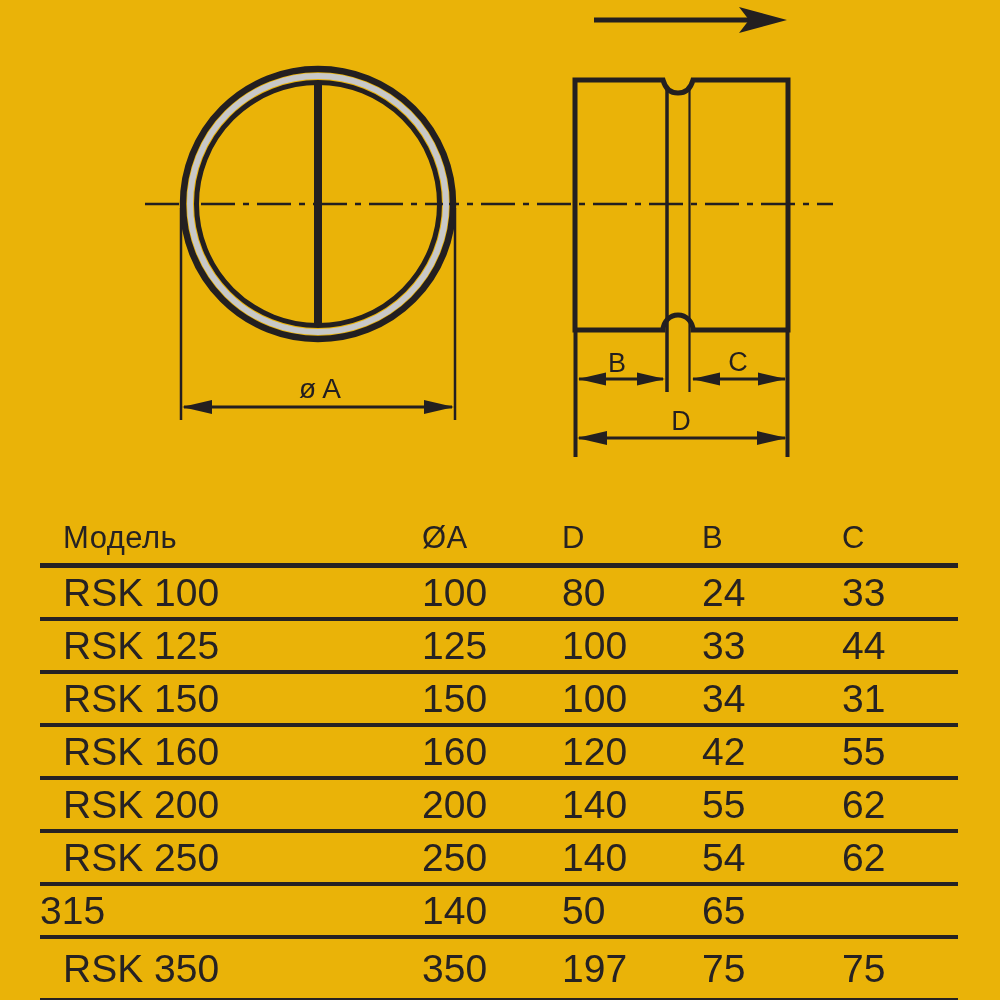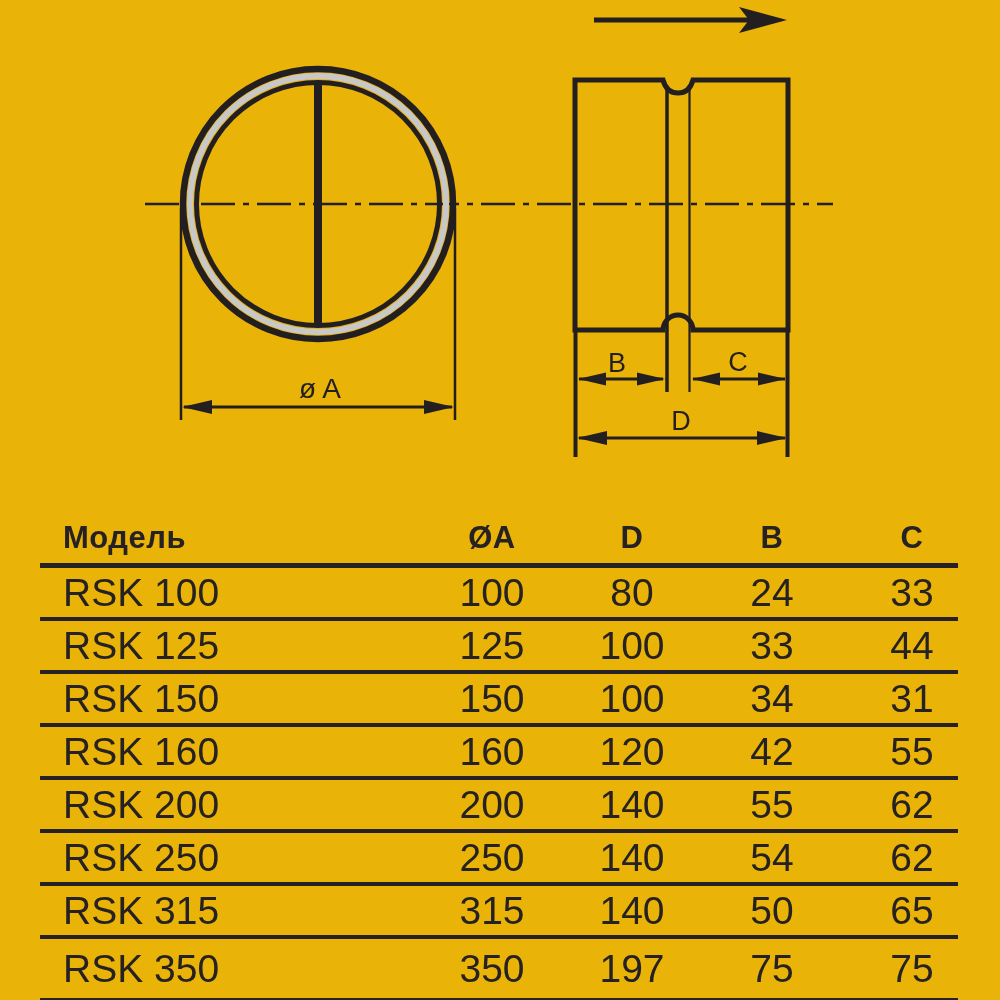"Модель" .header-row { font-weight: bold -> normal }
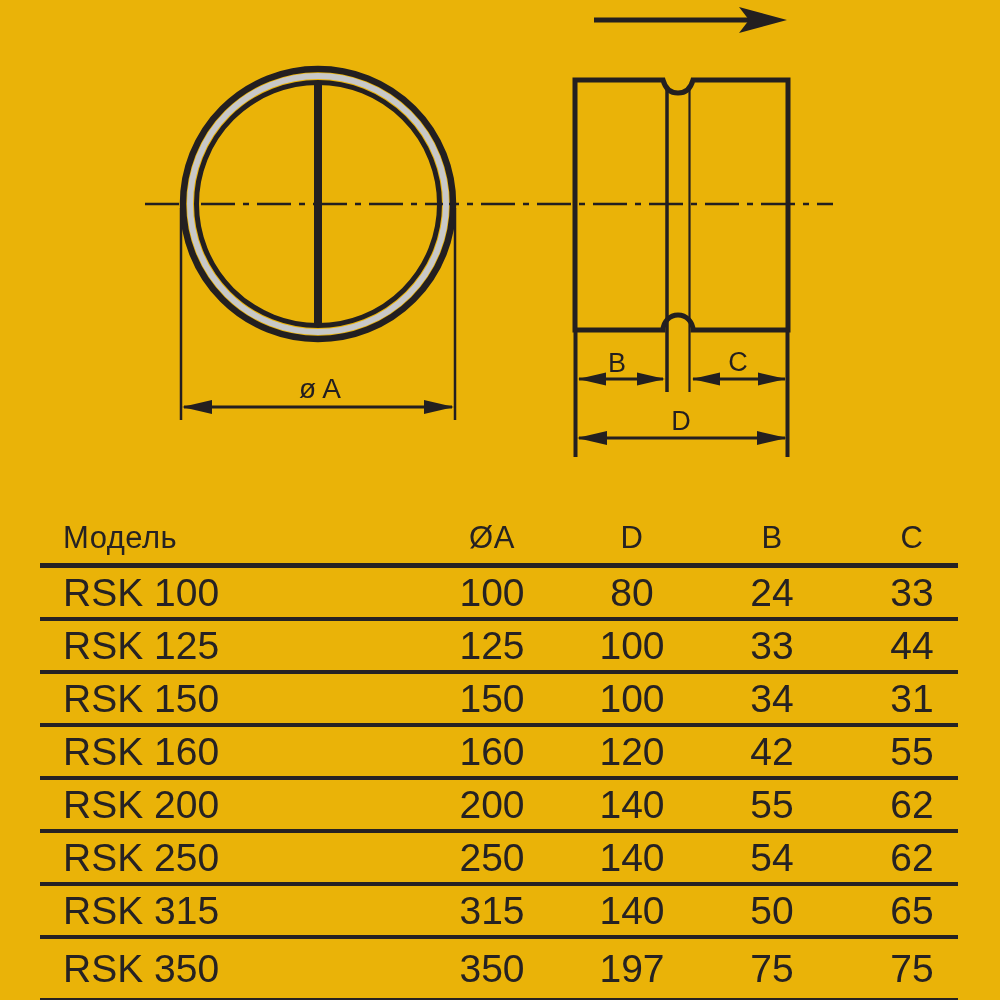"ØA" .cell-num { text-align: center -> left }
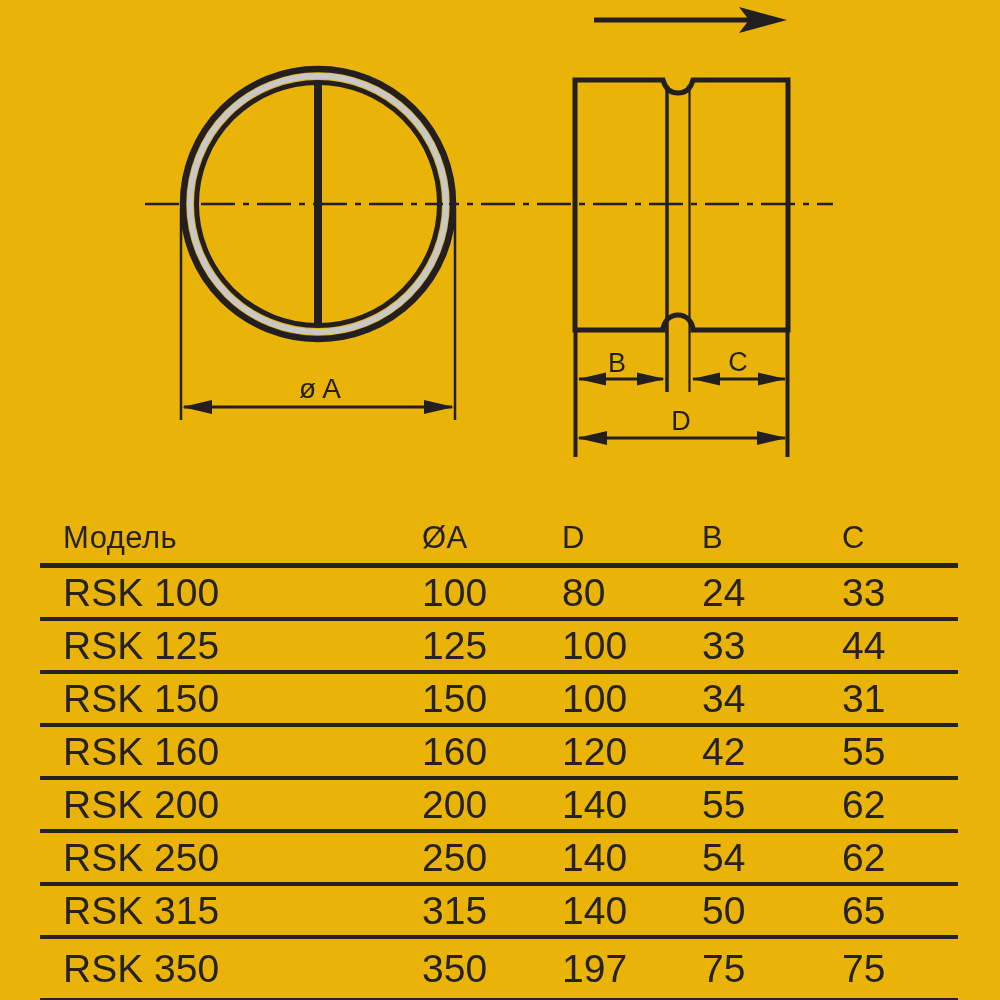"RSK 315" div.cell-model { html: <div>RSK 315</div> -> none }
